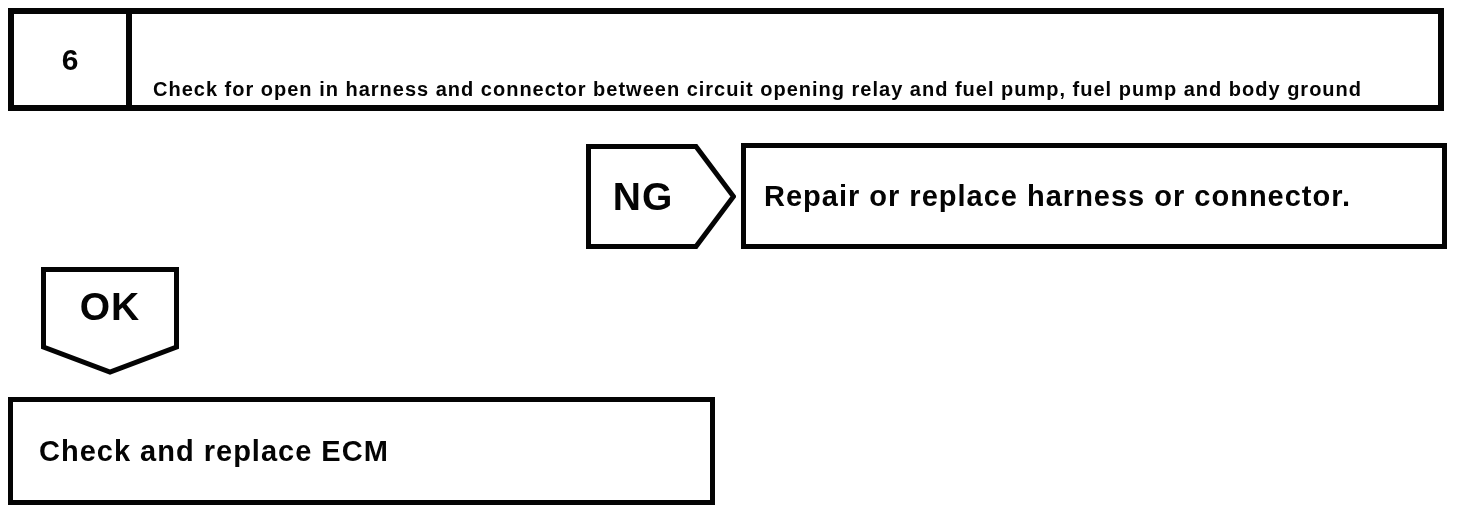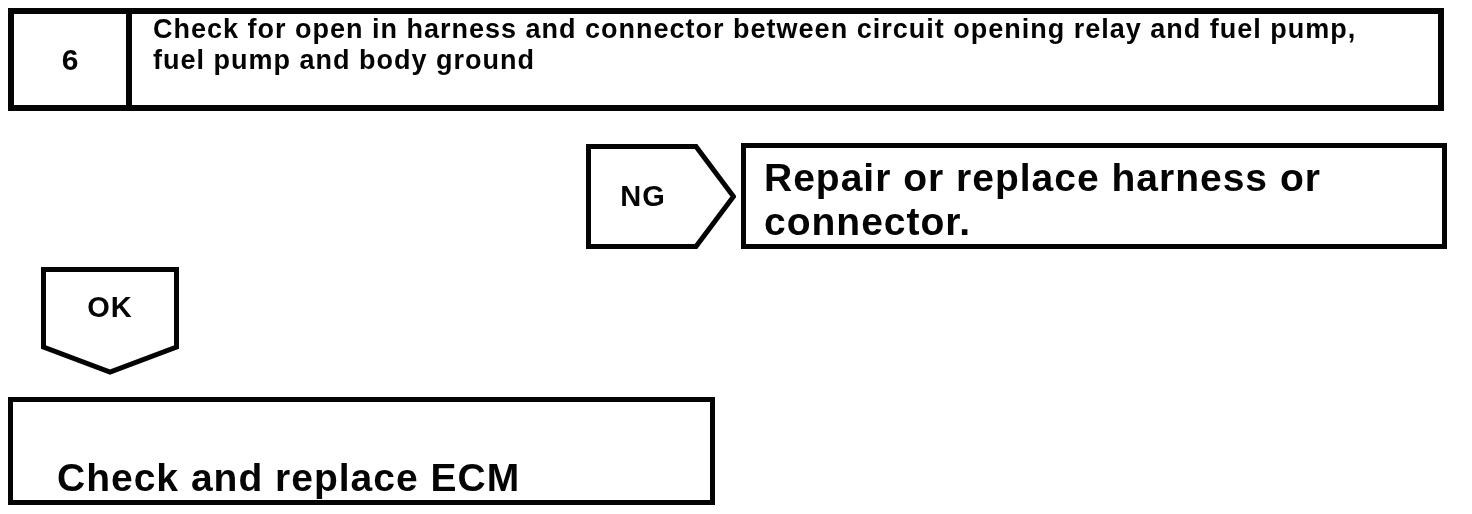"Check for open in harness" .step-text-cell { align-items: flex-start -> flex-end; font-size: 27px -> 20px }
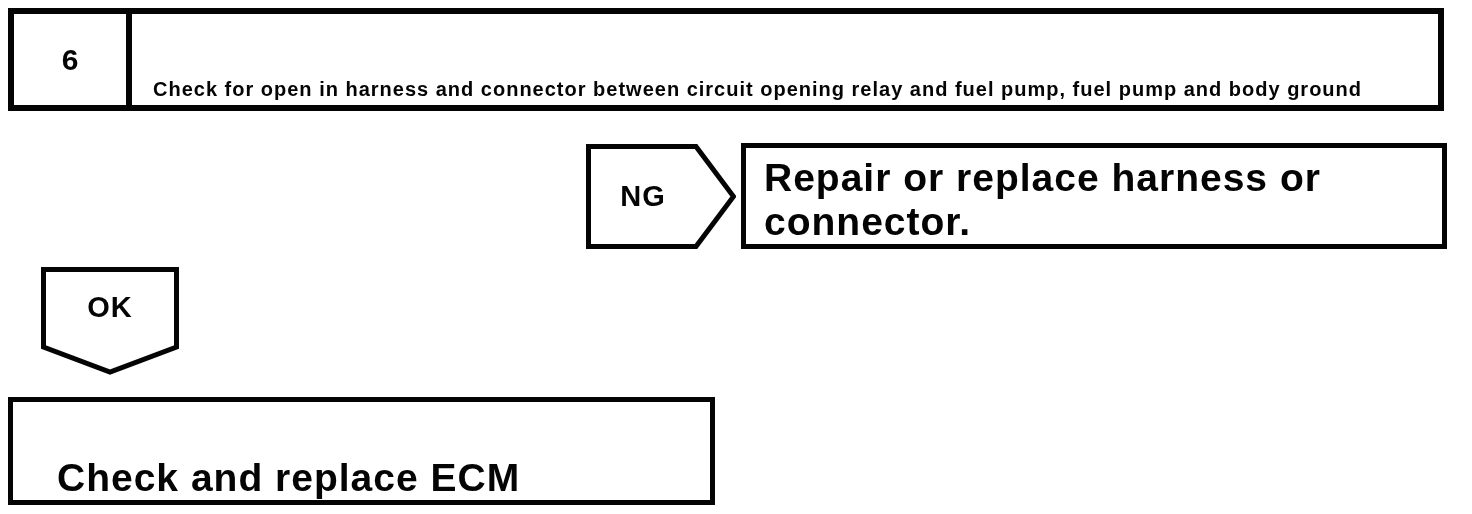"NG" .ng-connector .label, .ok-connector .label { font-size: 29px -> 39px }
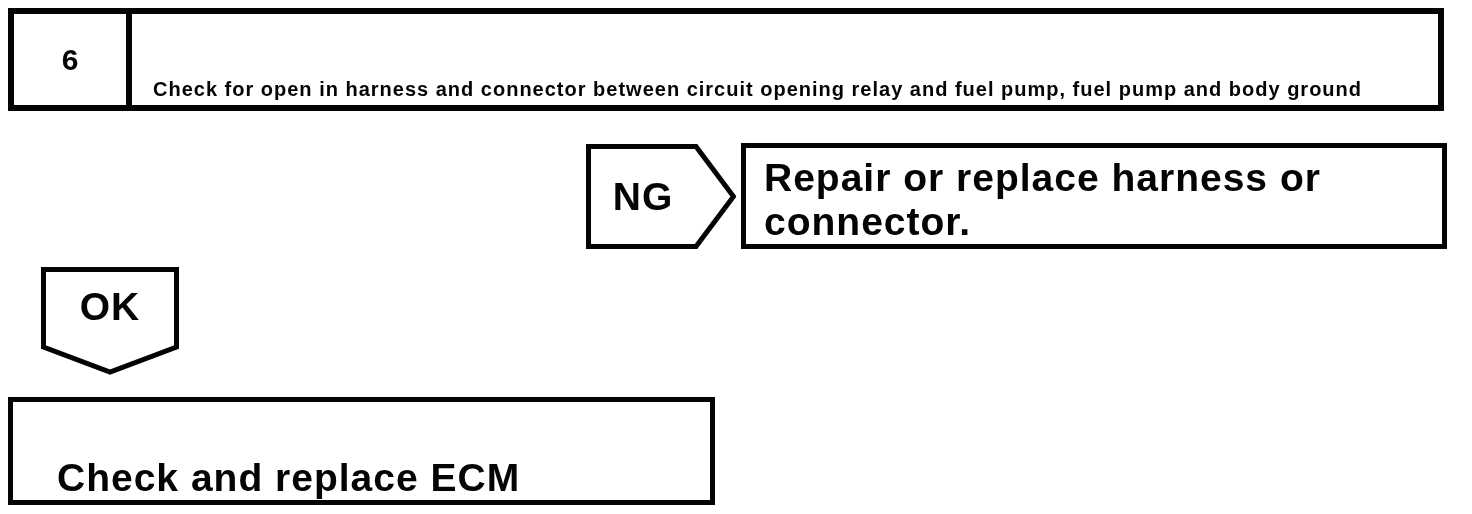"Repair or replace harness or" .action-box { align-items: flex-end -> center; font-size: 39px -> 29px }
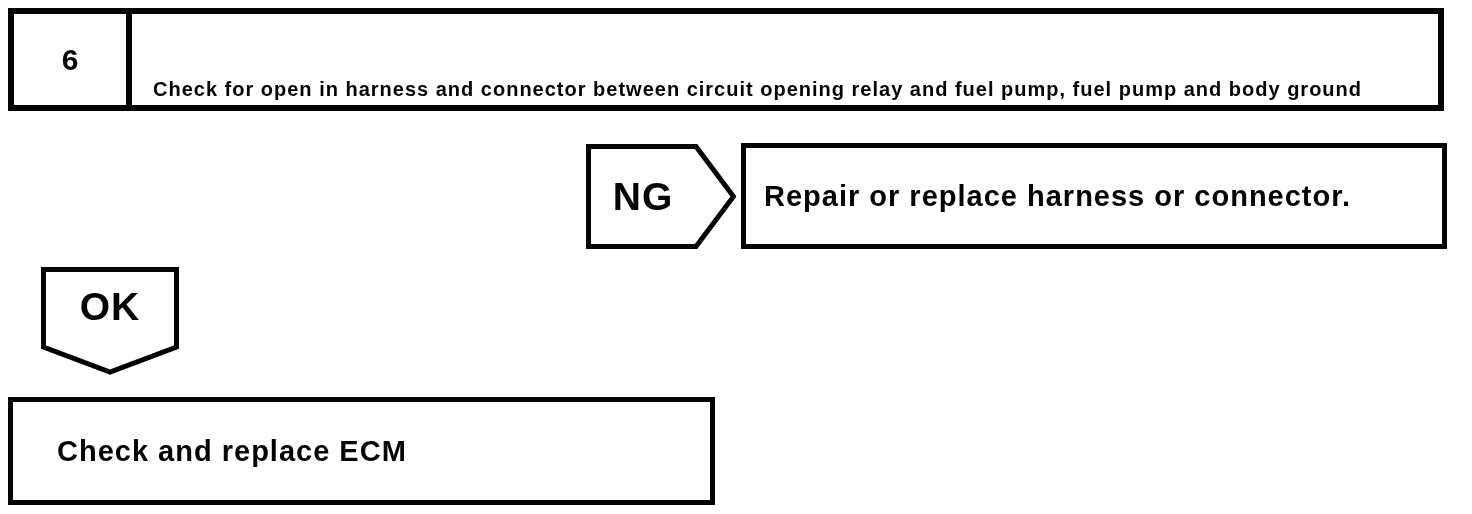"Check and replace ECM" .ecm-box { padding-left: 44px -> 26px }
